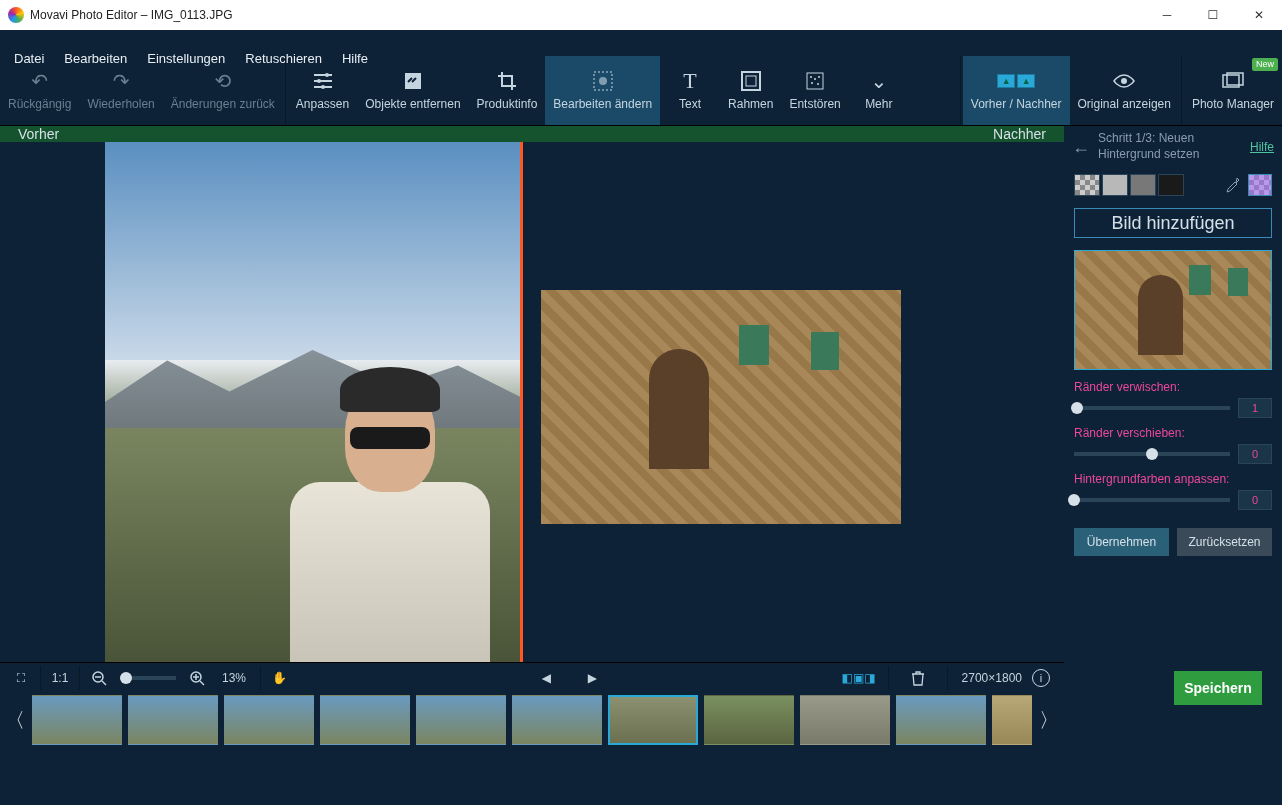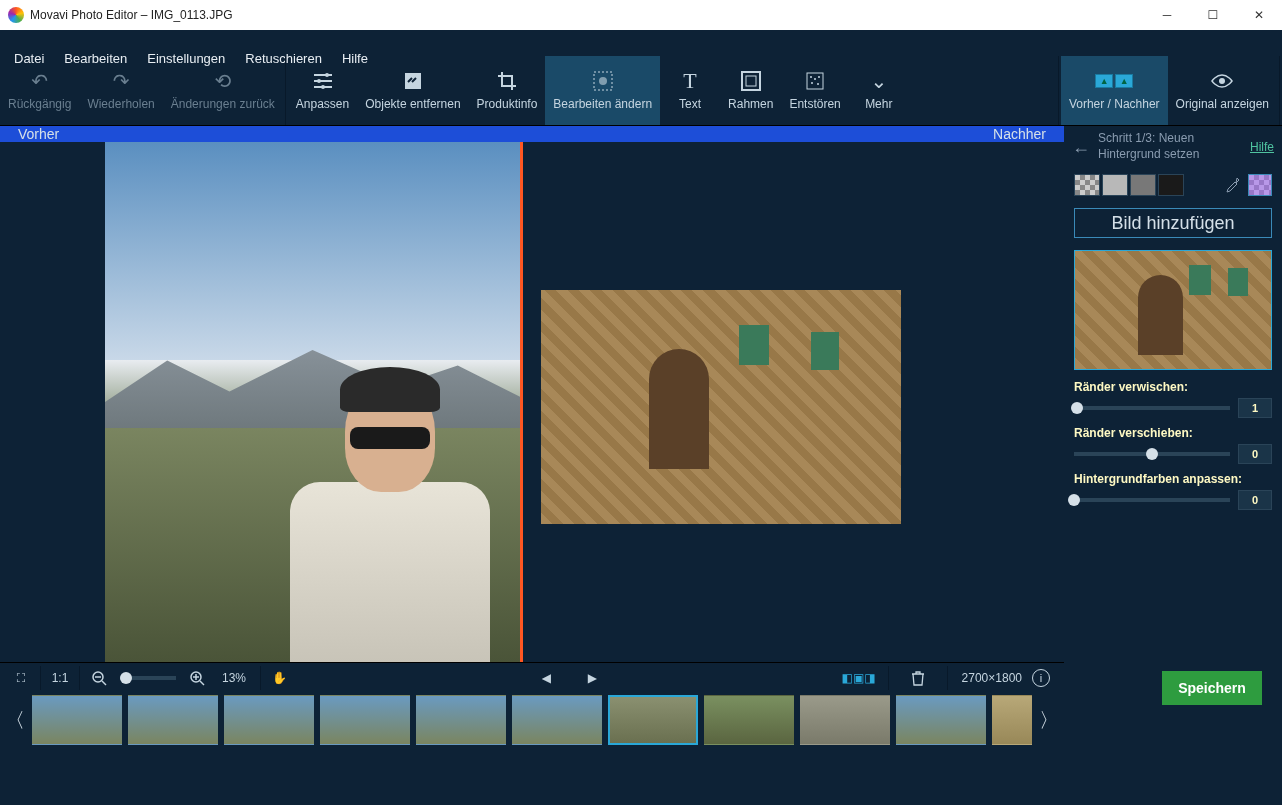"New" div.tbtn { html: none -> <div> <span>New</span> <span> <svg> <rect></rect> <rect></rect> </svg> </span> <span>Photo Manager</span> </div> }
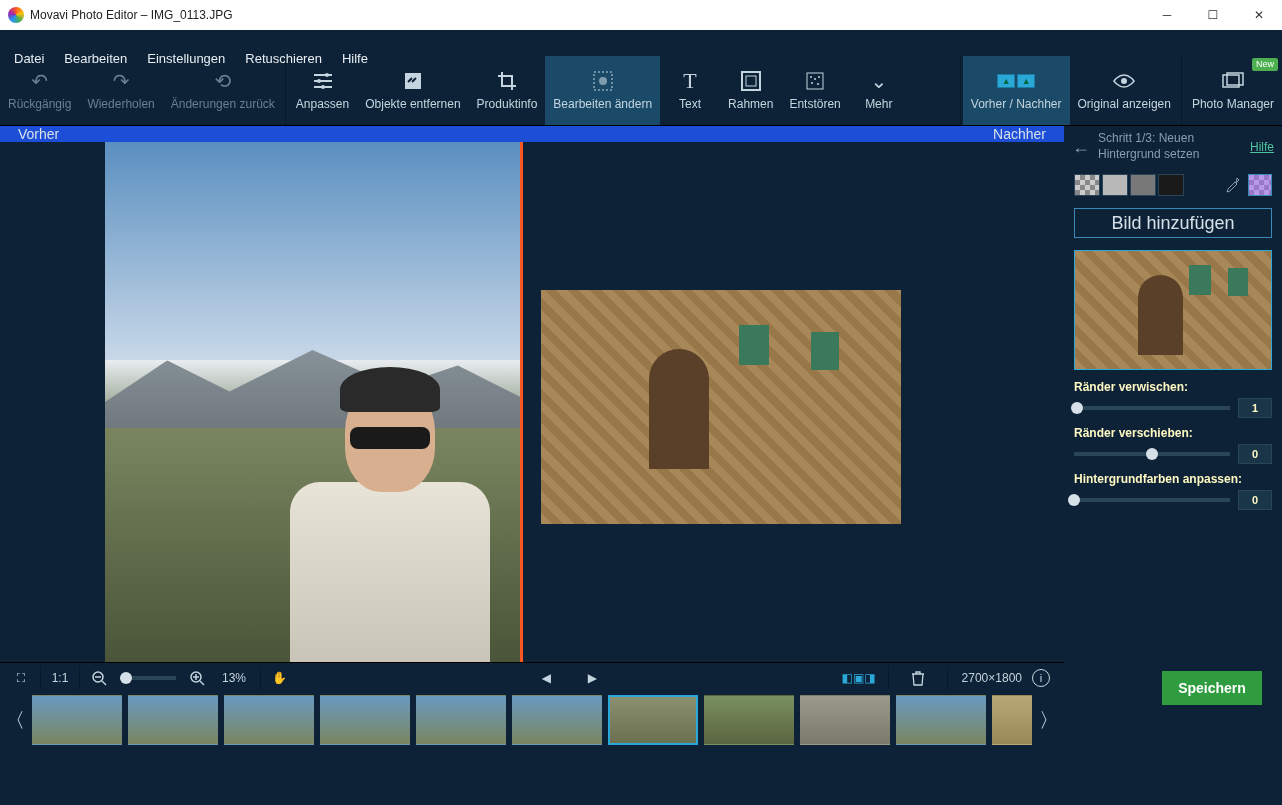"Vorher" .canvas-header { background: #1d4ed8 -> #14532d }
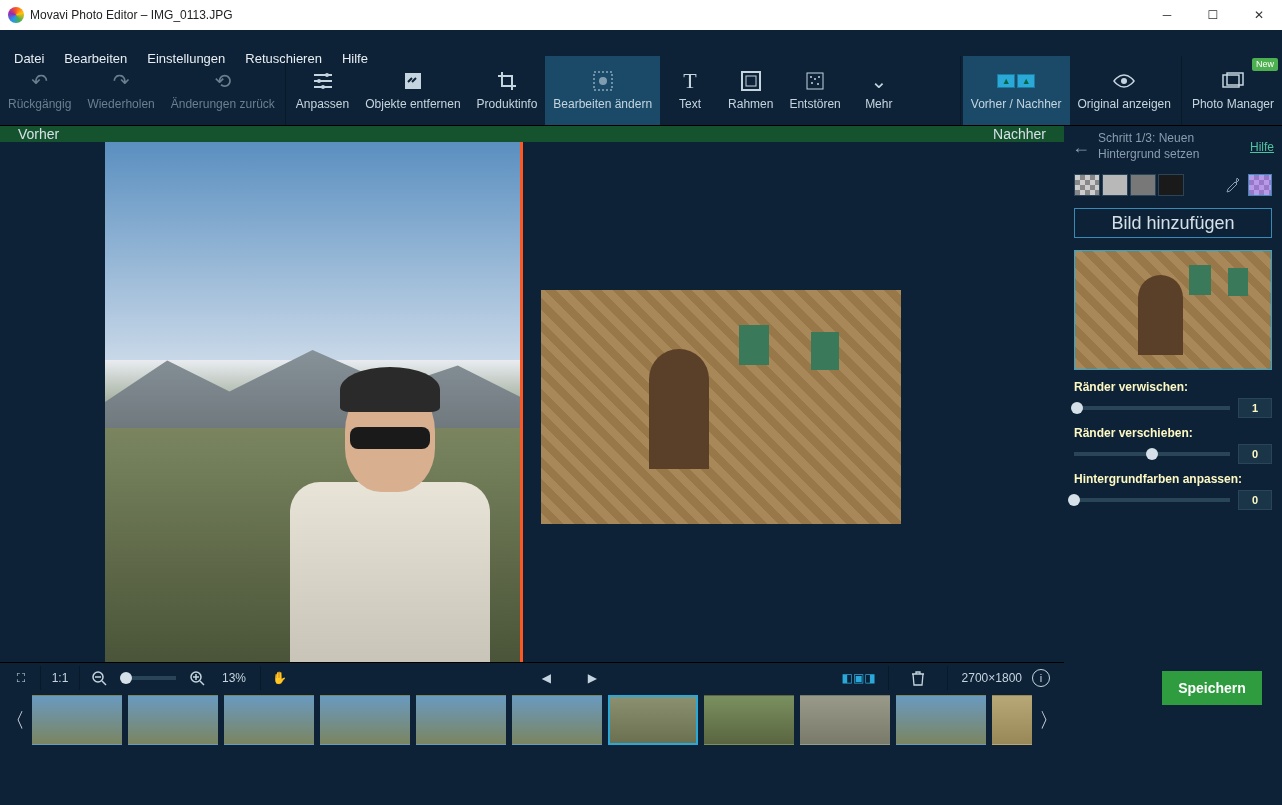"Ränder verwischen:" .rp-slider-row { color: #fef9c3 -> #ec4899; font-weight: bold -> none }
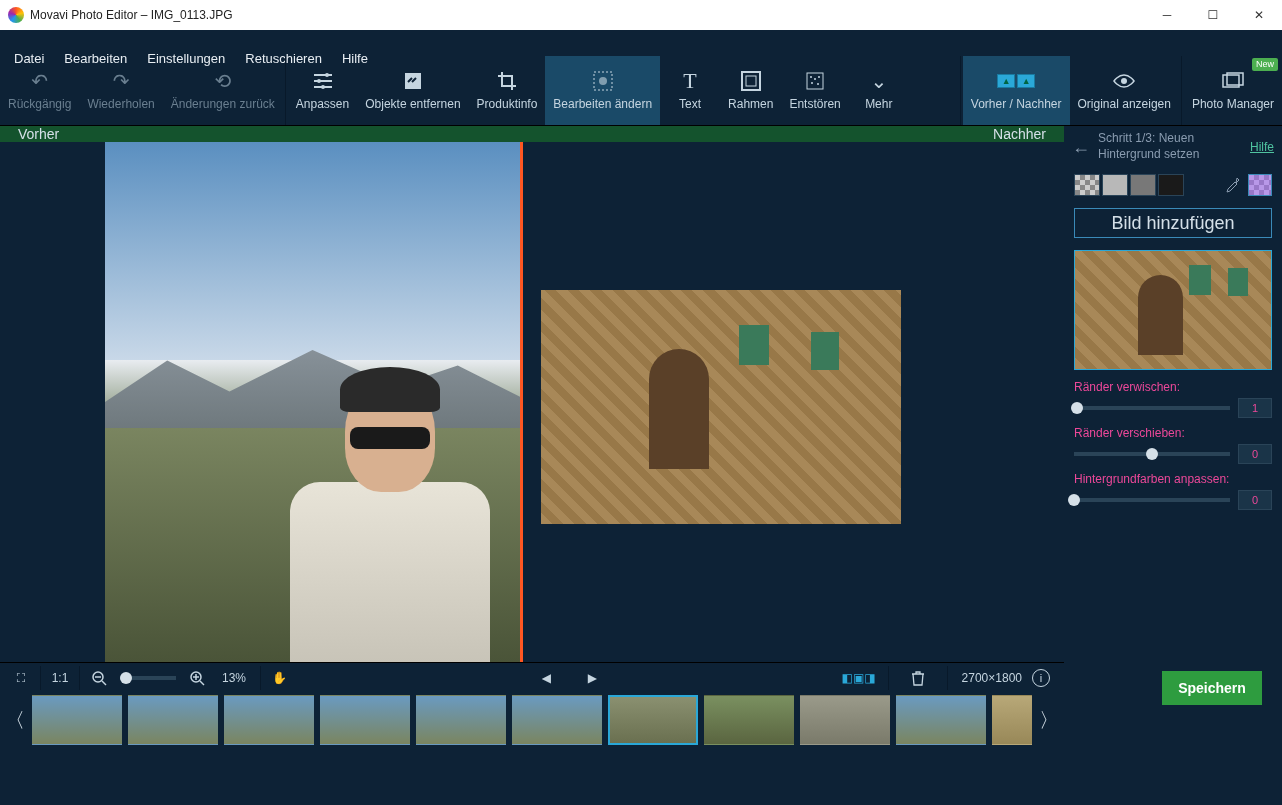"Übernehmen" div.rp-actions { html: none -> <div> <button>Übernehmen</button> <button>Zurücksetzen</button> </div> }
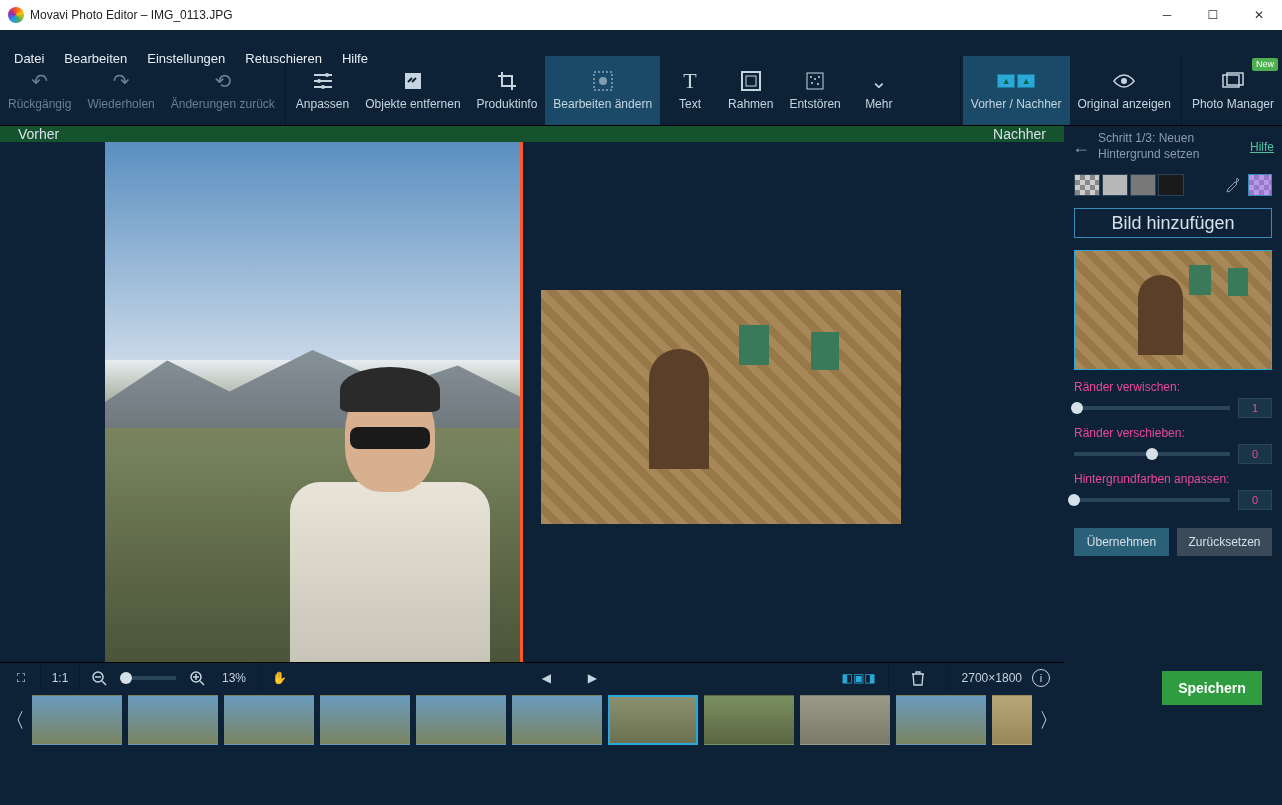"Speichern" .save-btn { width: 100px -> 88px }
